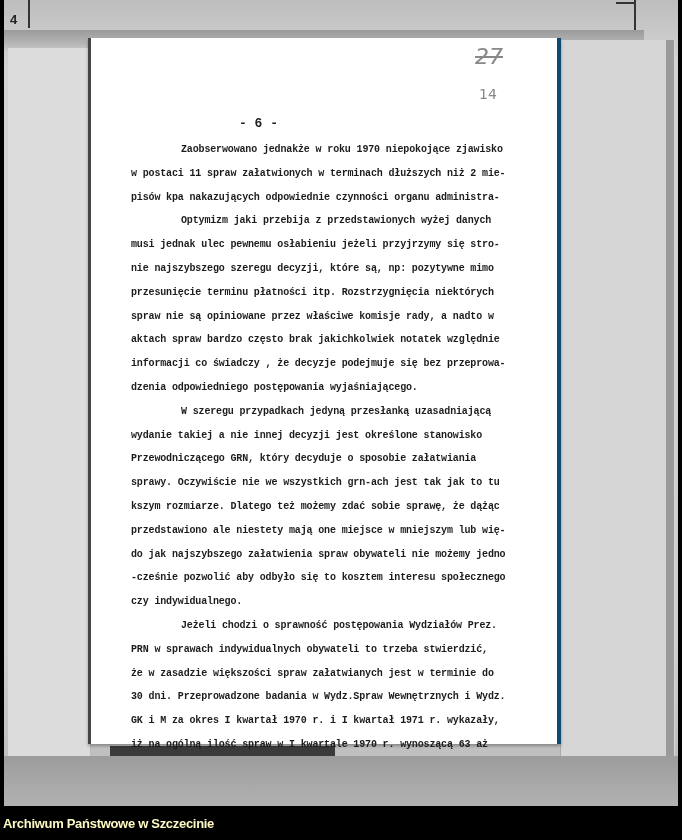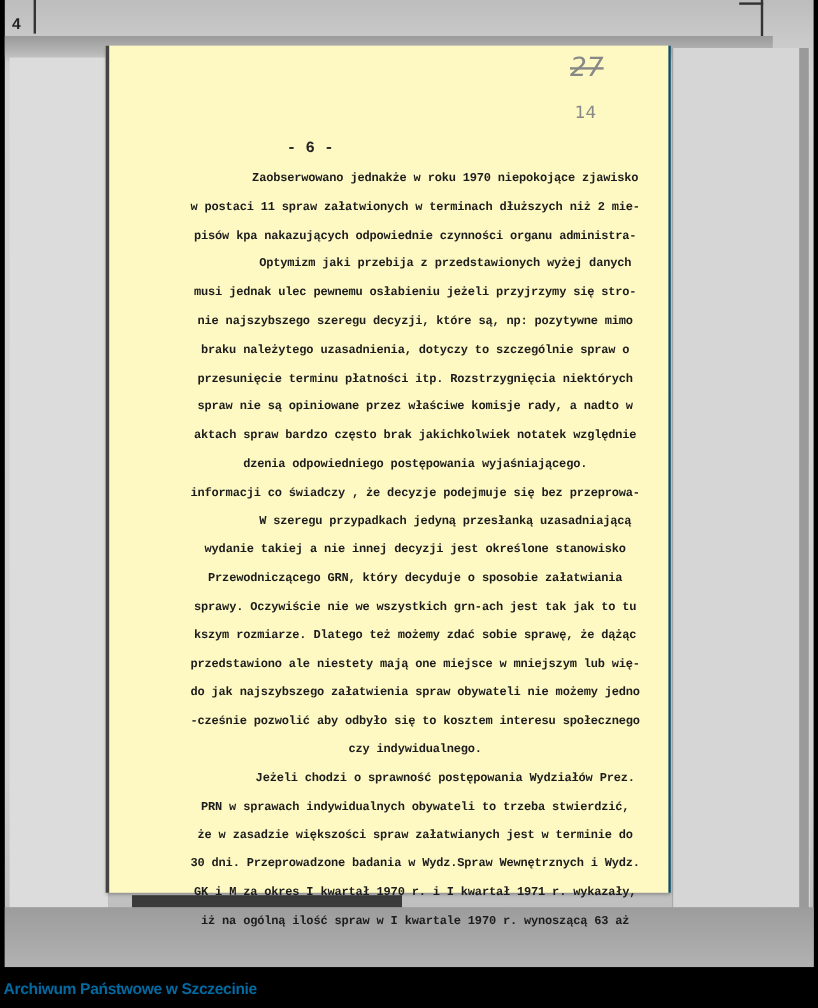"27" .page { background: #fef9c3 -> #ffffff; border-right: 2px solid #0c4a6e -> 4px solid #0c4a6e; text-align: center -> none }
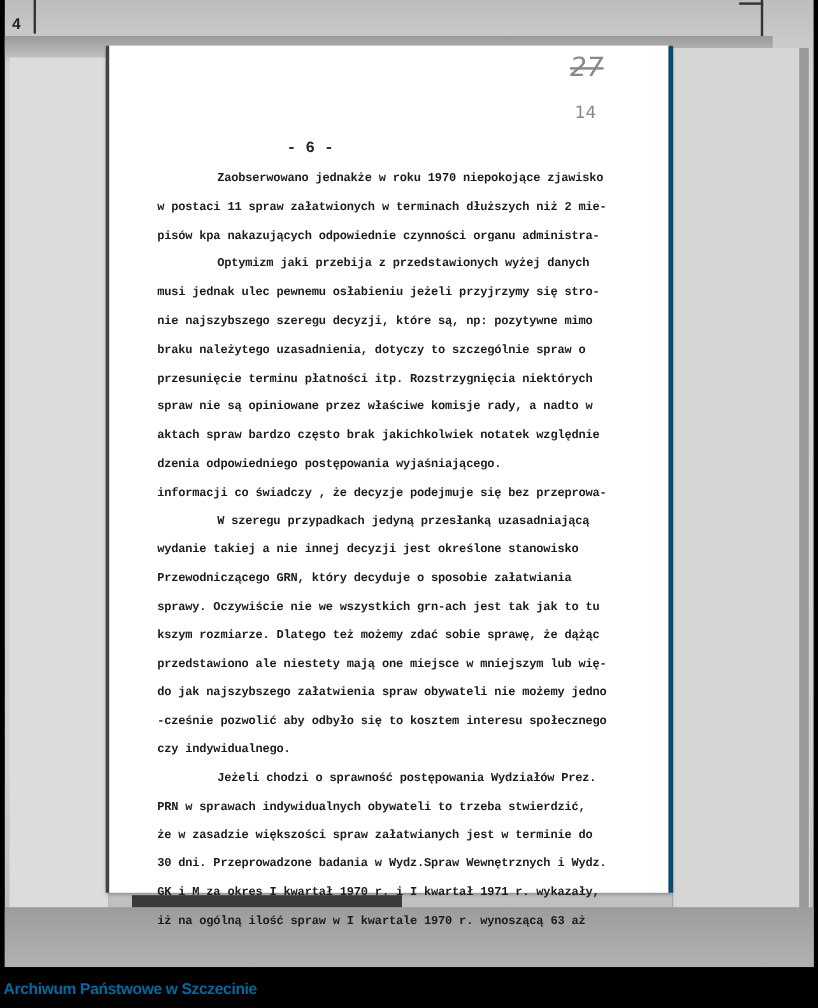"braku należytego uzasadnienia, dotyczy" span.line { html: <span>braku należytego uzasadnienia, dotyczy to szczególnie spraw o</span> -> none }
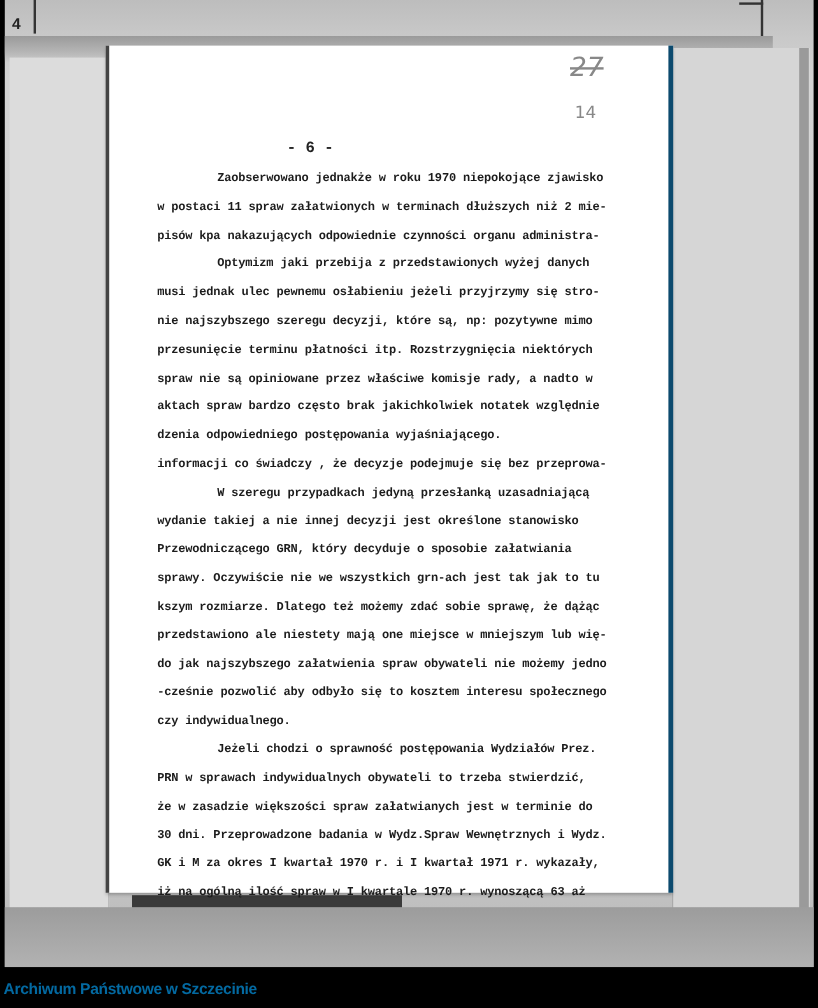"dzenia odpowiedniego postępowania" span.line { order: before "informacji co świadczy , że" -> after "informacji co świadczy , że" }
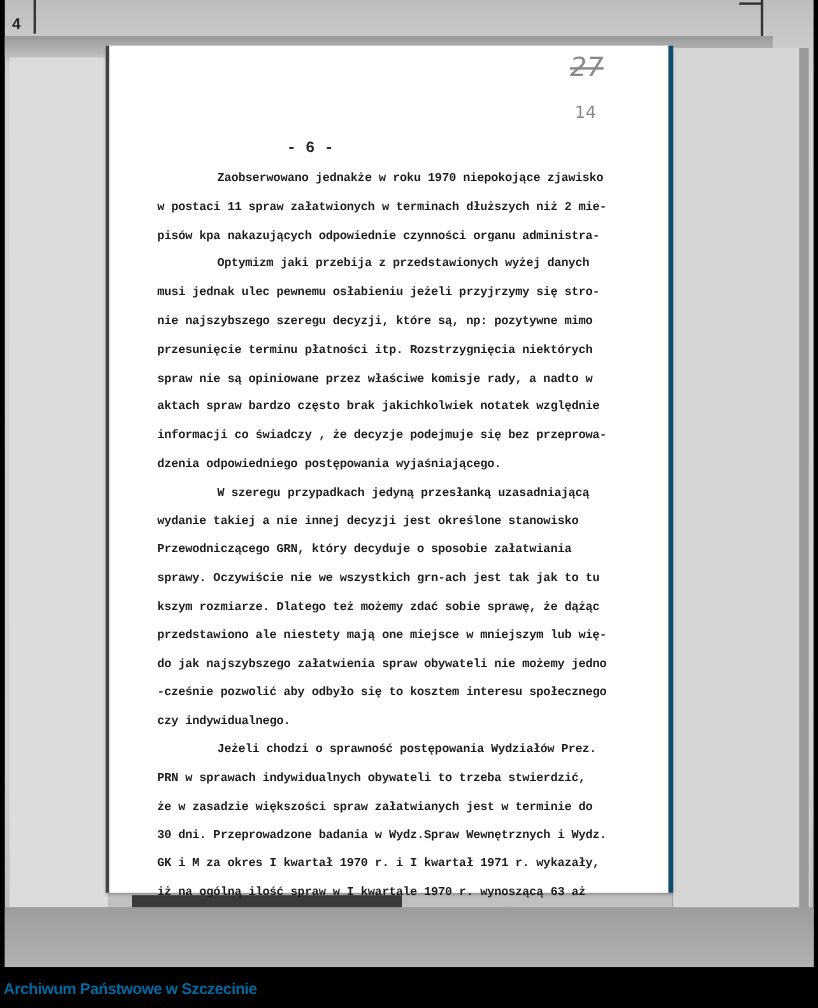"Archiwum Państwowe w Szczecinie" .caption { color: #0369a1 -> #fef9c3 }
